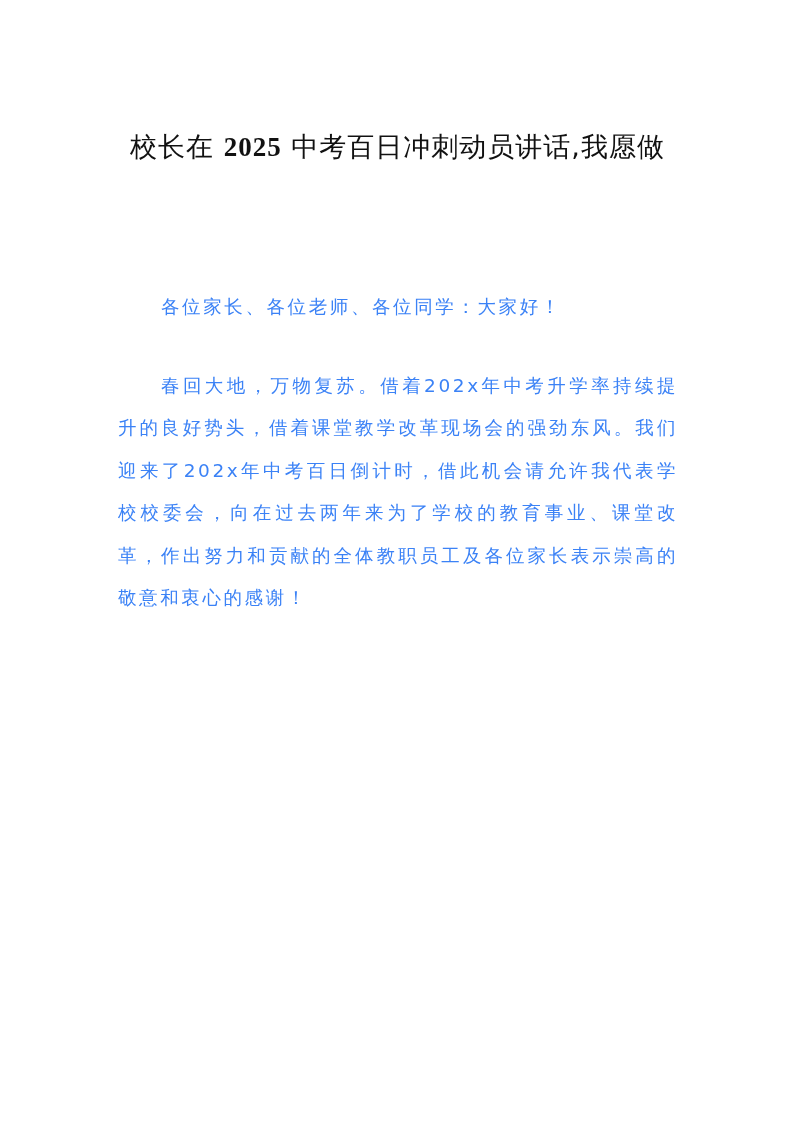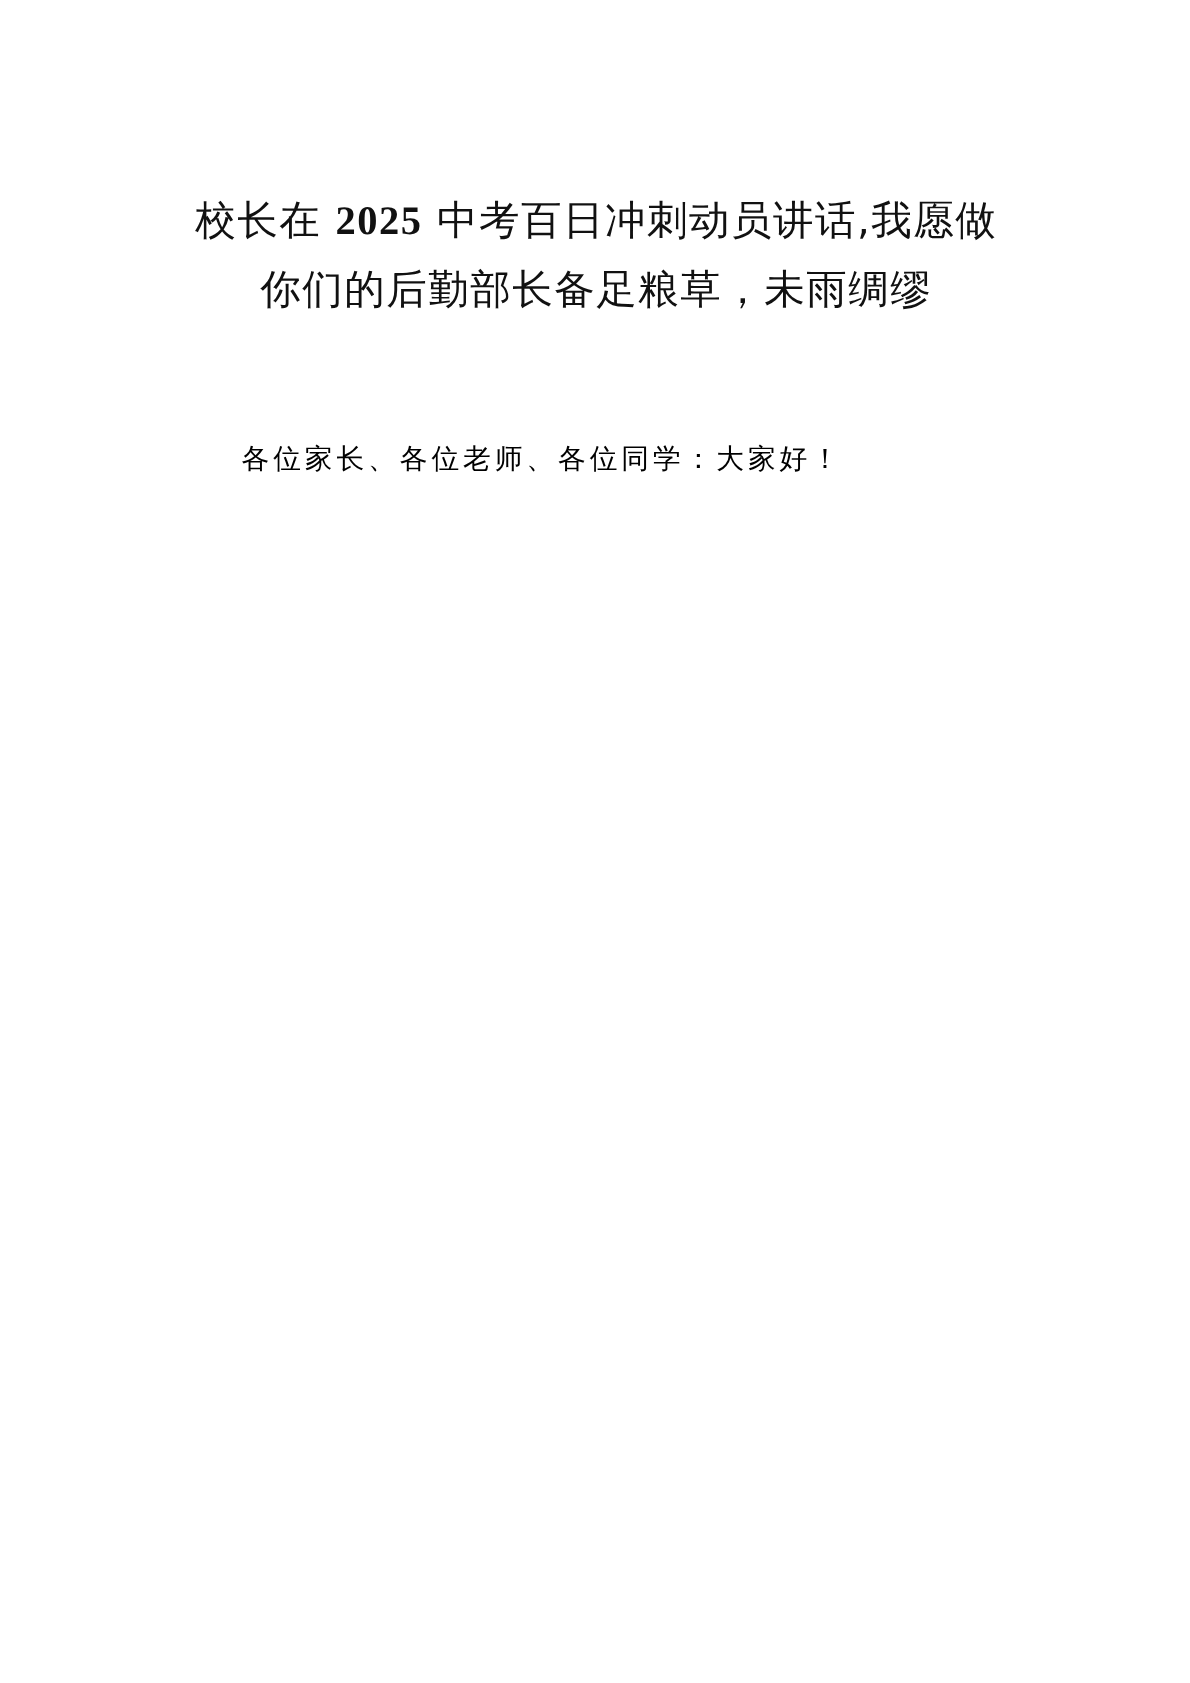"你们的后勤部长备足粮草，未雨绸缪" span { html: <span>你们的后勤部长备足粮草，未雨绸缪</span> -> none }
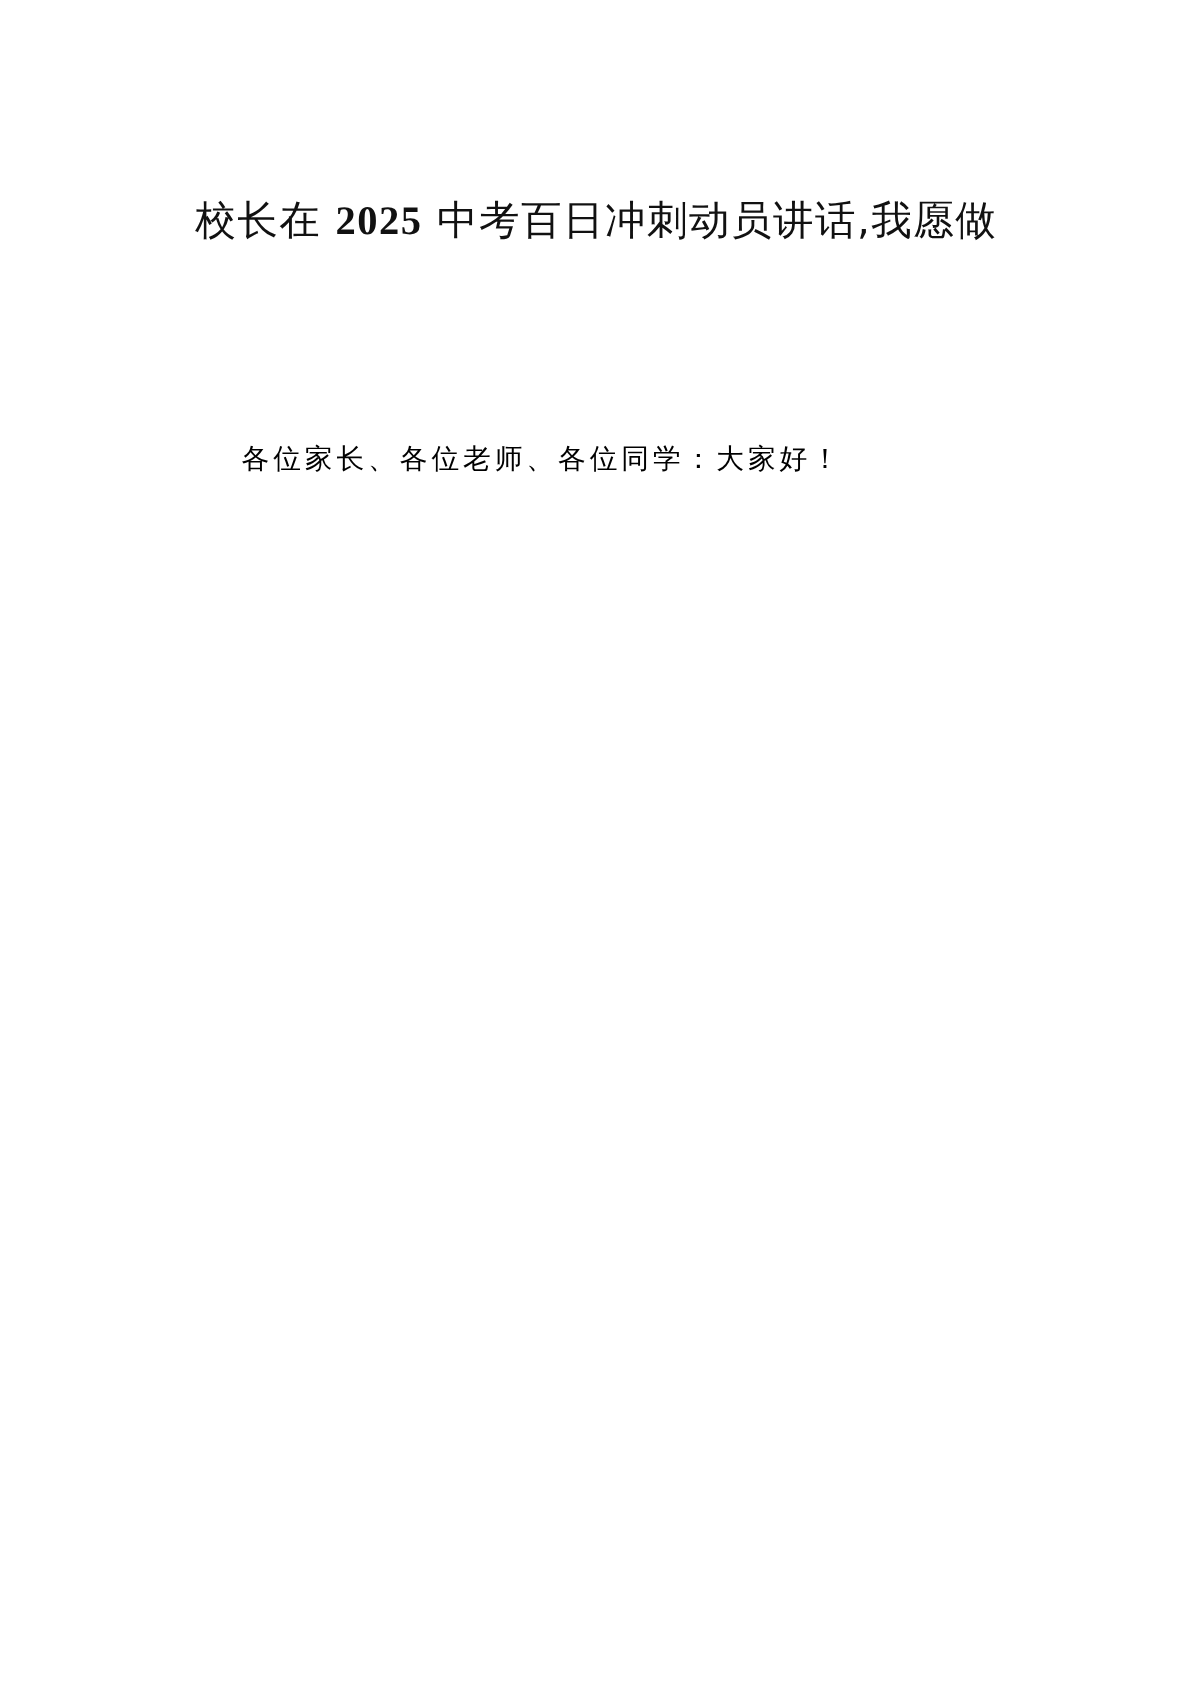"各位家长、各位老师、各位同学：大家好！" .para { color: #000000 -> #3b82f6 }
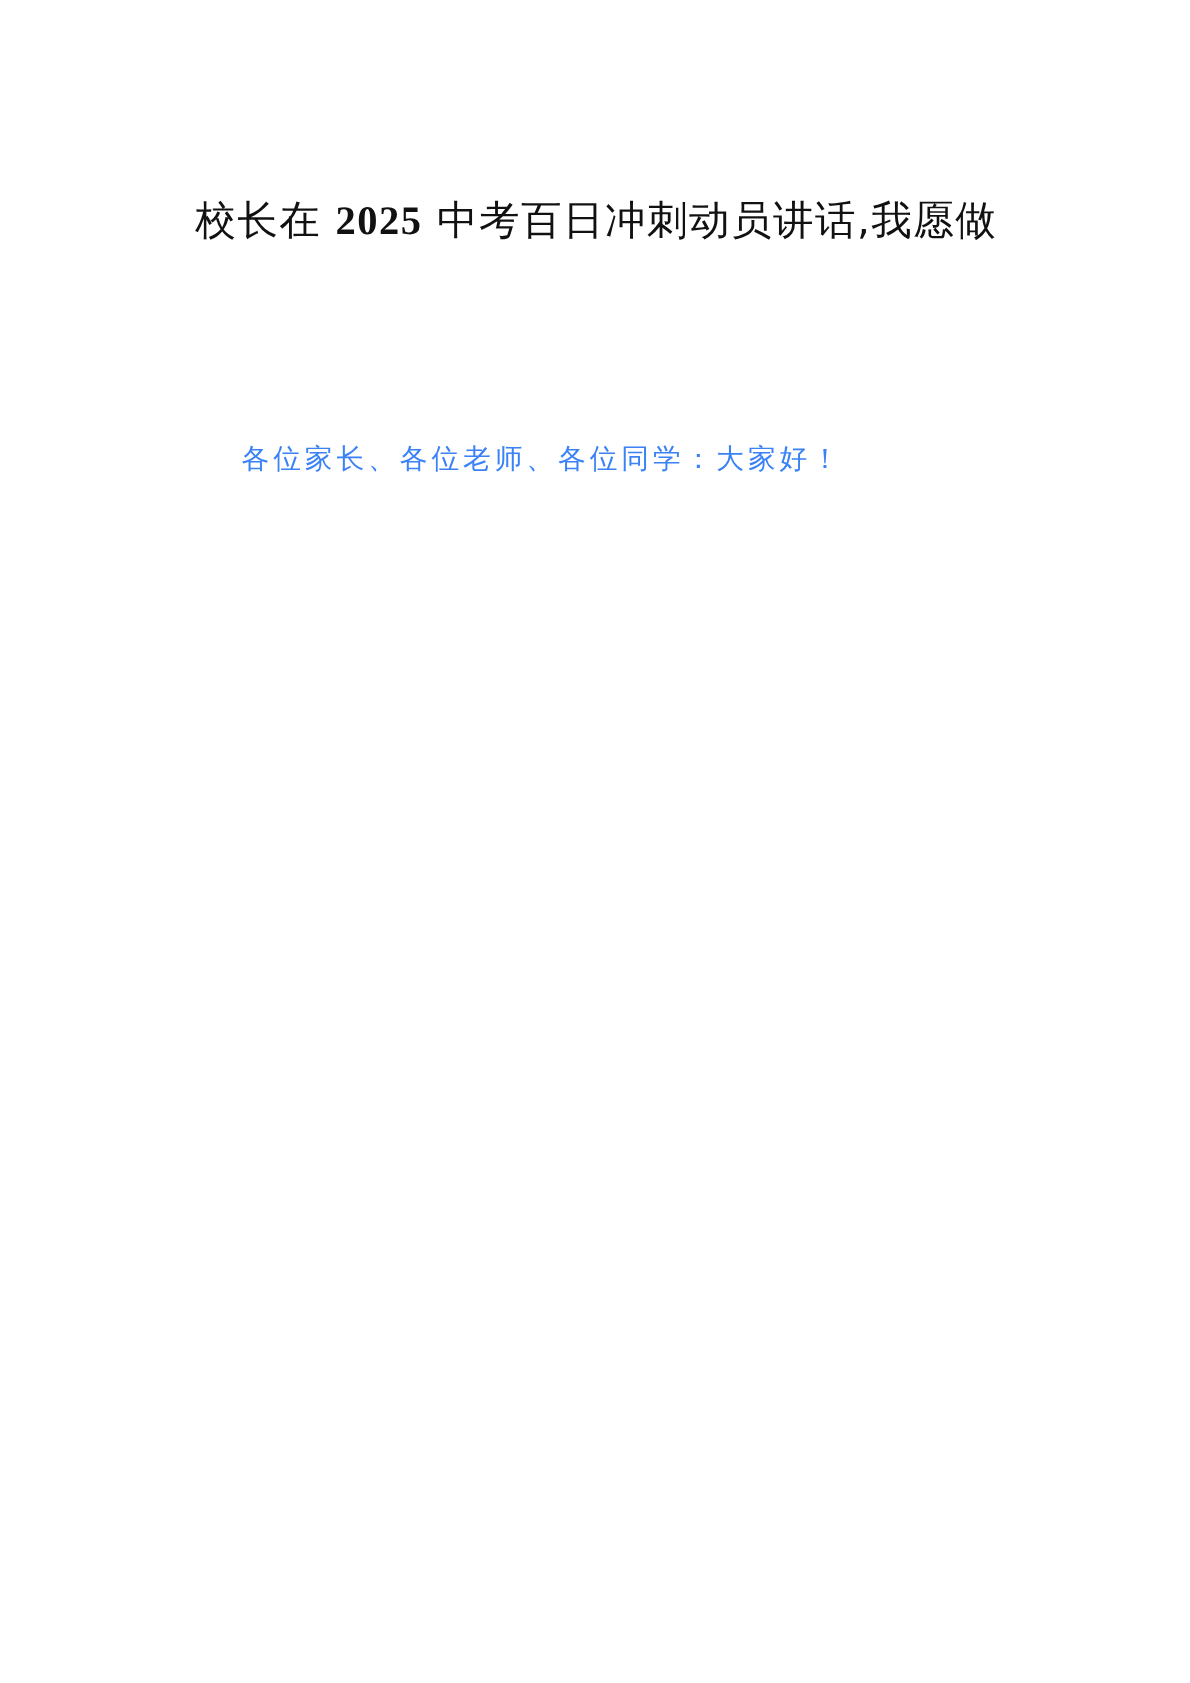"春回大地，万物复苏。借着202x年中考升学率持续提升的良好势头，借着课堂教学改革" p.para { html: none -> <p>春回大地，万物复苏。借着202x年中考升学率持续提升的良好势头，借着课堂教学改革现场会的强劲东风。我们迎来了202x年中考百日倒计时，借此机会请允许我代表学校校委会，向在过去两年来为了学校的教育事业、课堂改革，作出努力和贡献的全体教职员工及各位家长表示崇高的敬意和衷心的感谢！</p> }
